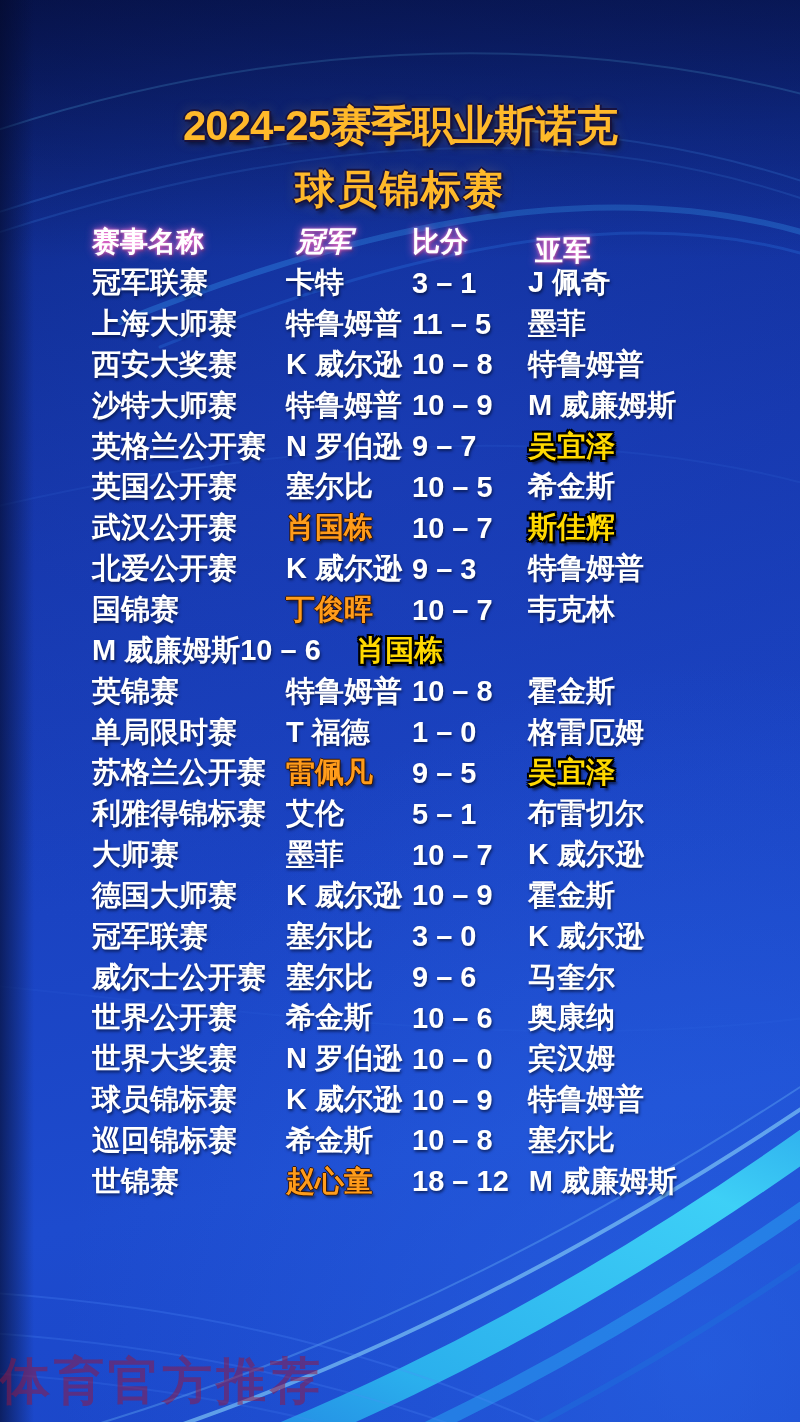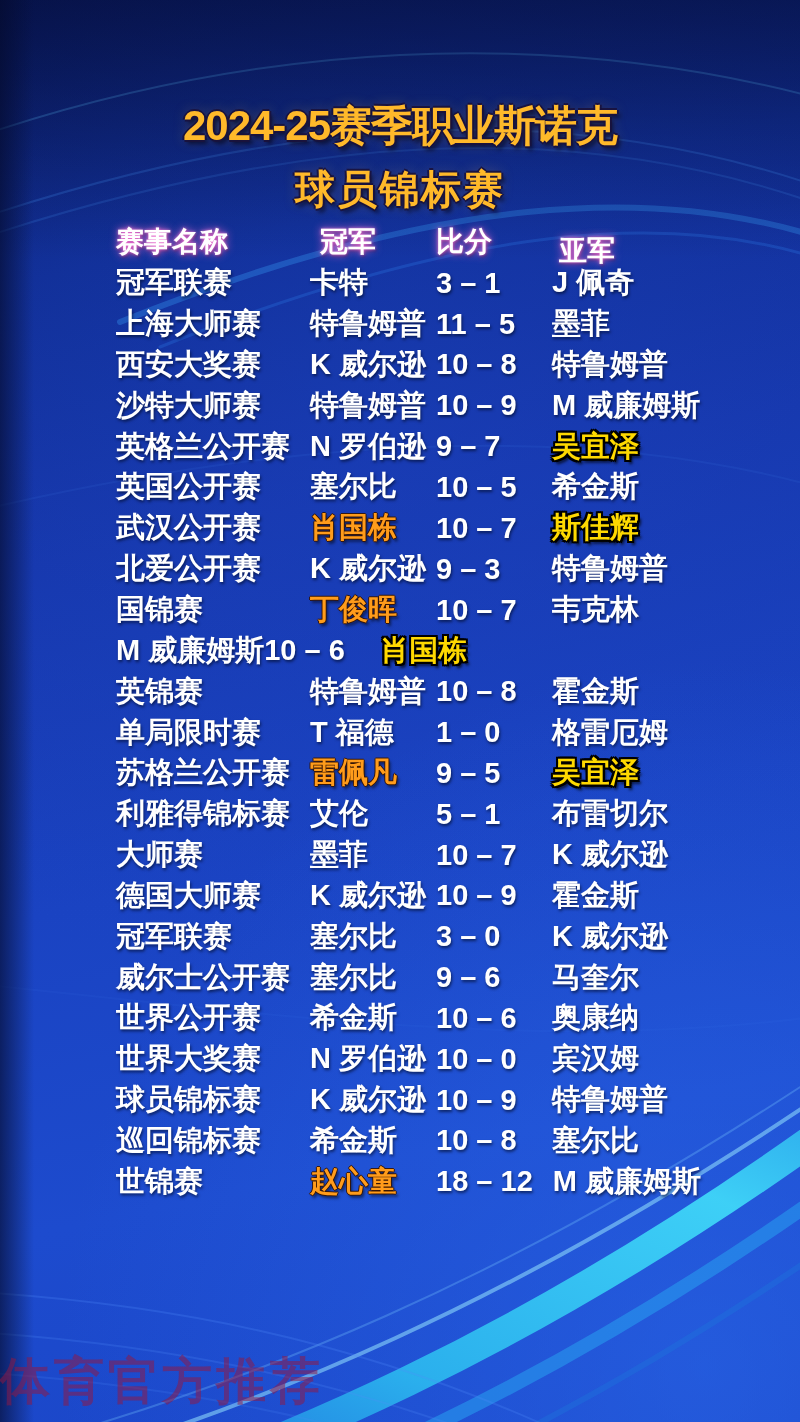"赛事名称" .row { padding-left: 116px -> 92px }
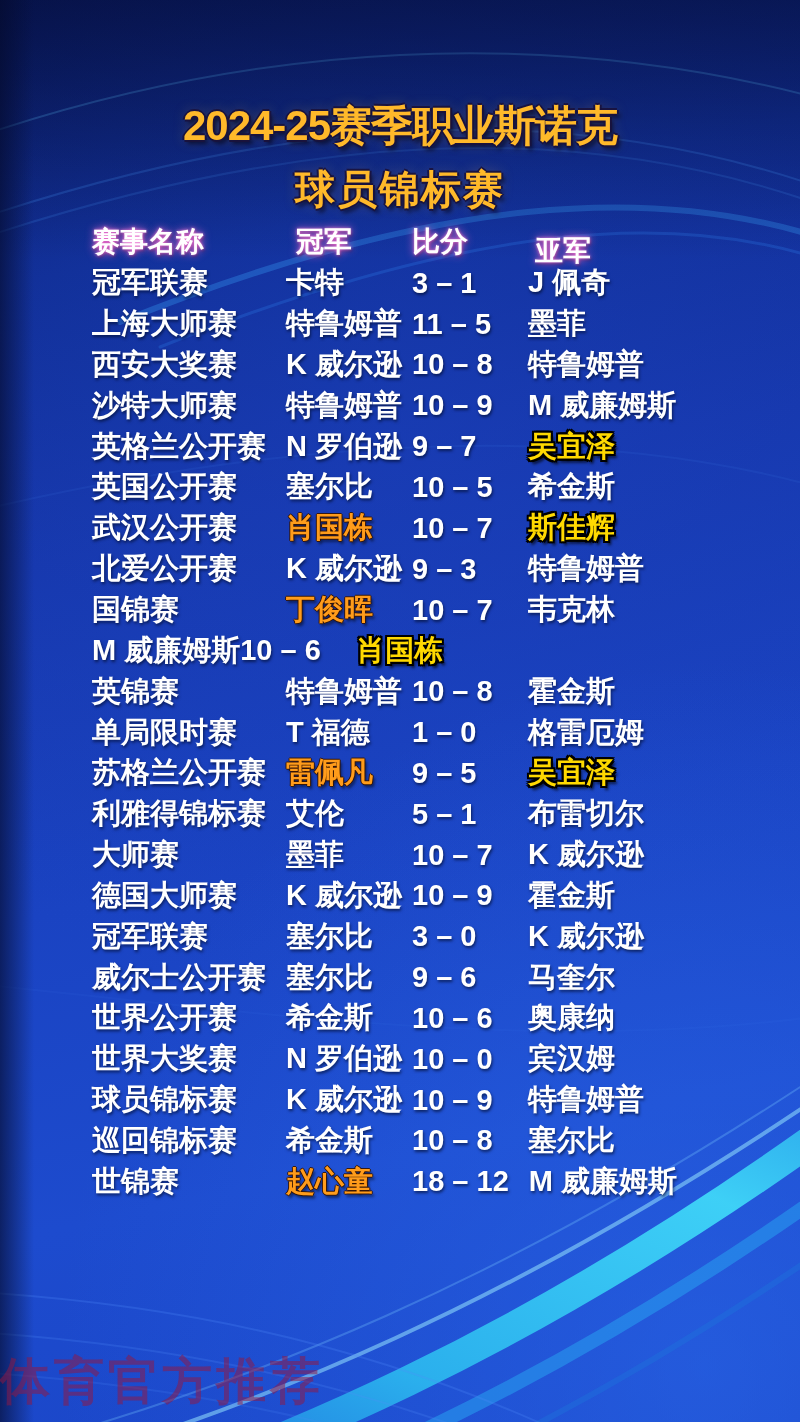"冠军" .row.header .c-champ { font-style: none -> italic }
